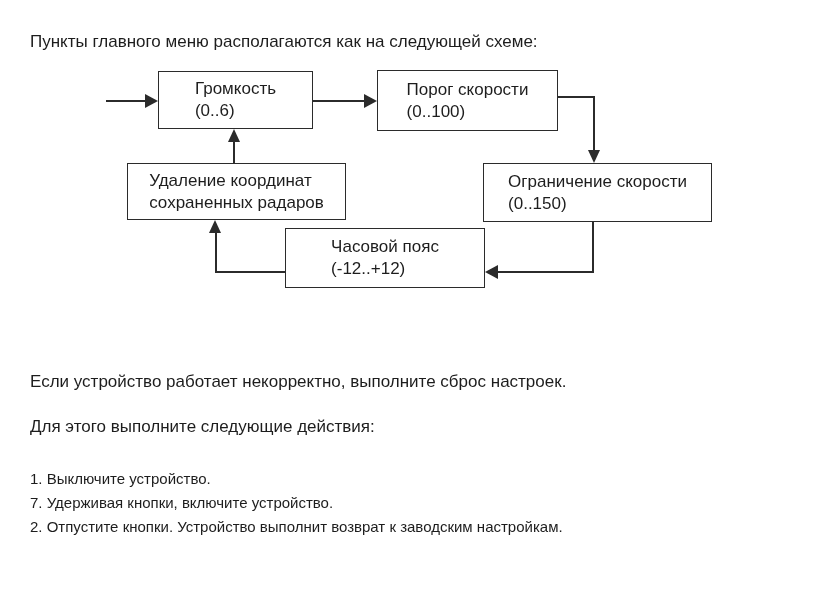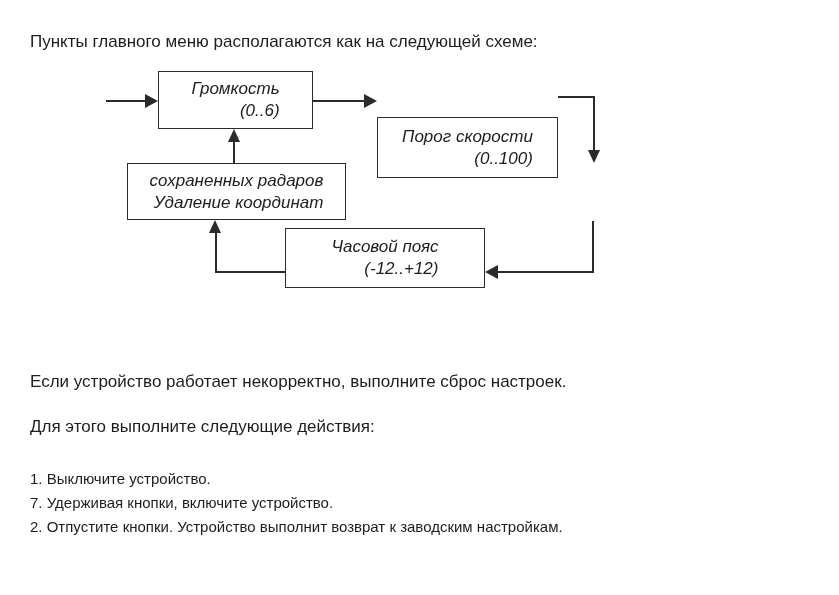"Громкость" .node-text { font-style: italic -> none; text-align: right -> left }
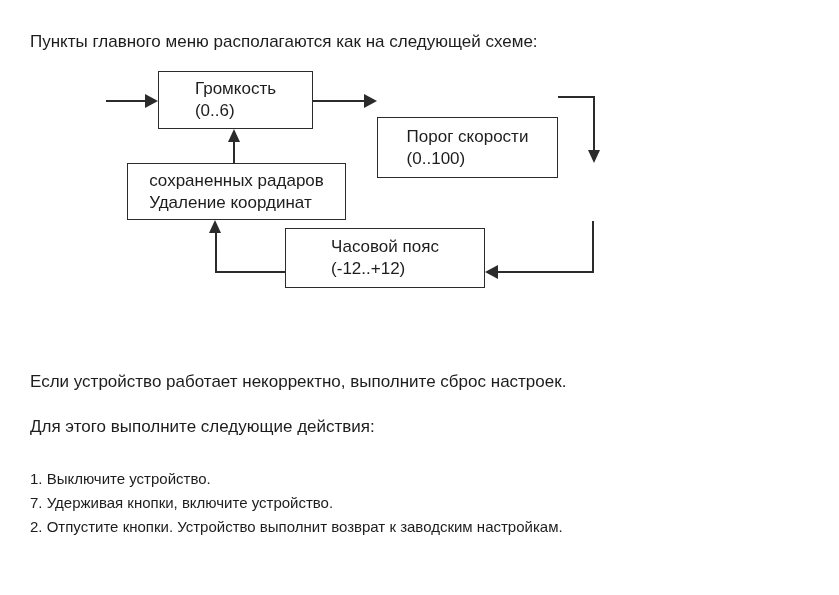"Порог скорости" .n-threshold { margin-top: 47px -> none }
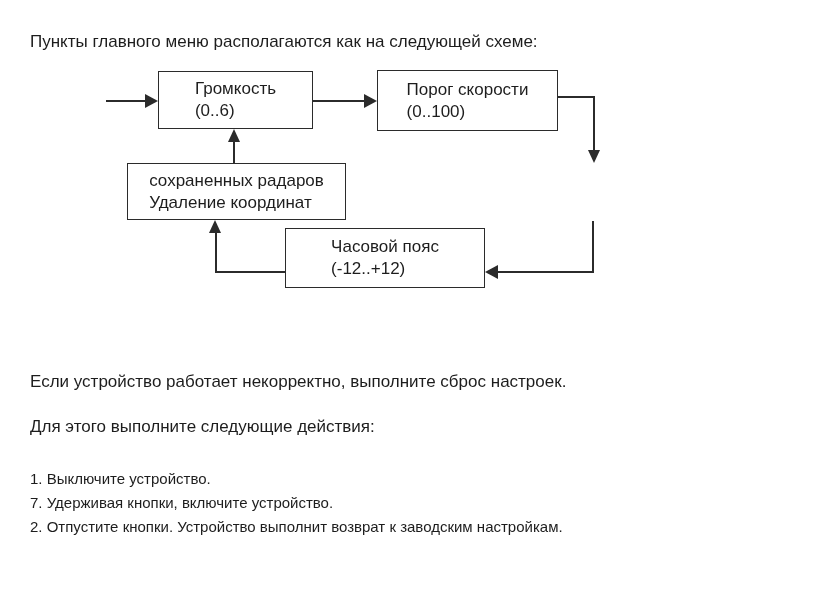"Ограничение скорости" div.node { html: none -> <div> <div> <div>Ограничение скорости</div> <div>(0..150)</div> </div> </div> }
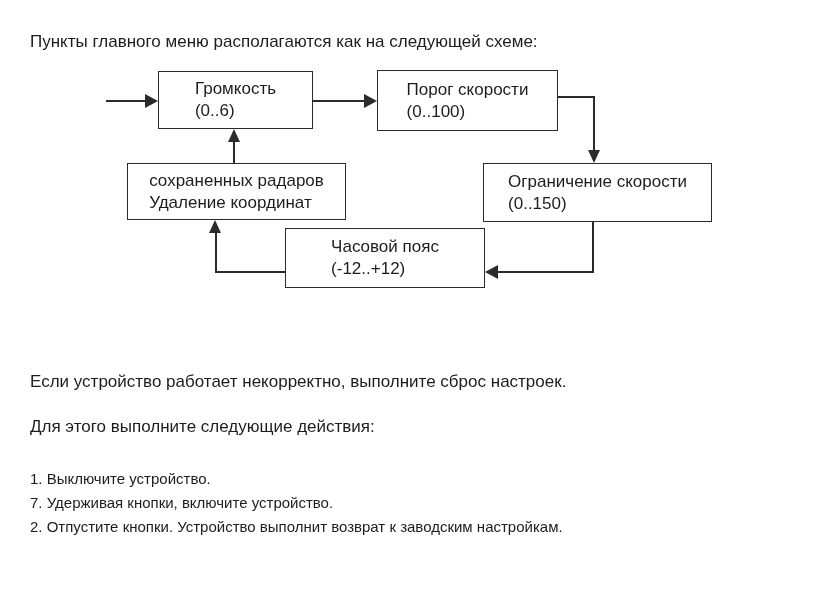"сохраненных радаров" div { order: before "Удаление координат" -> after "Удаление координат" }
